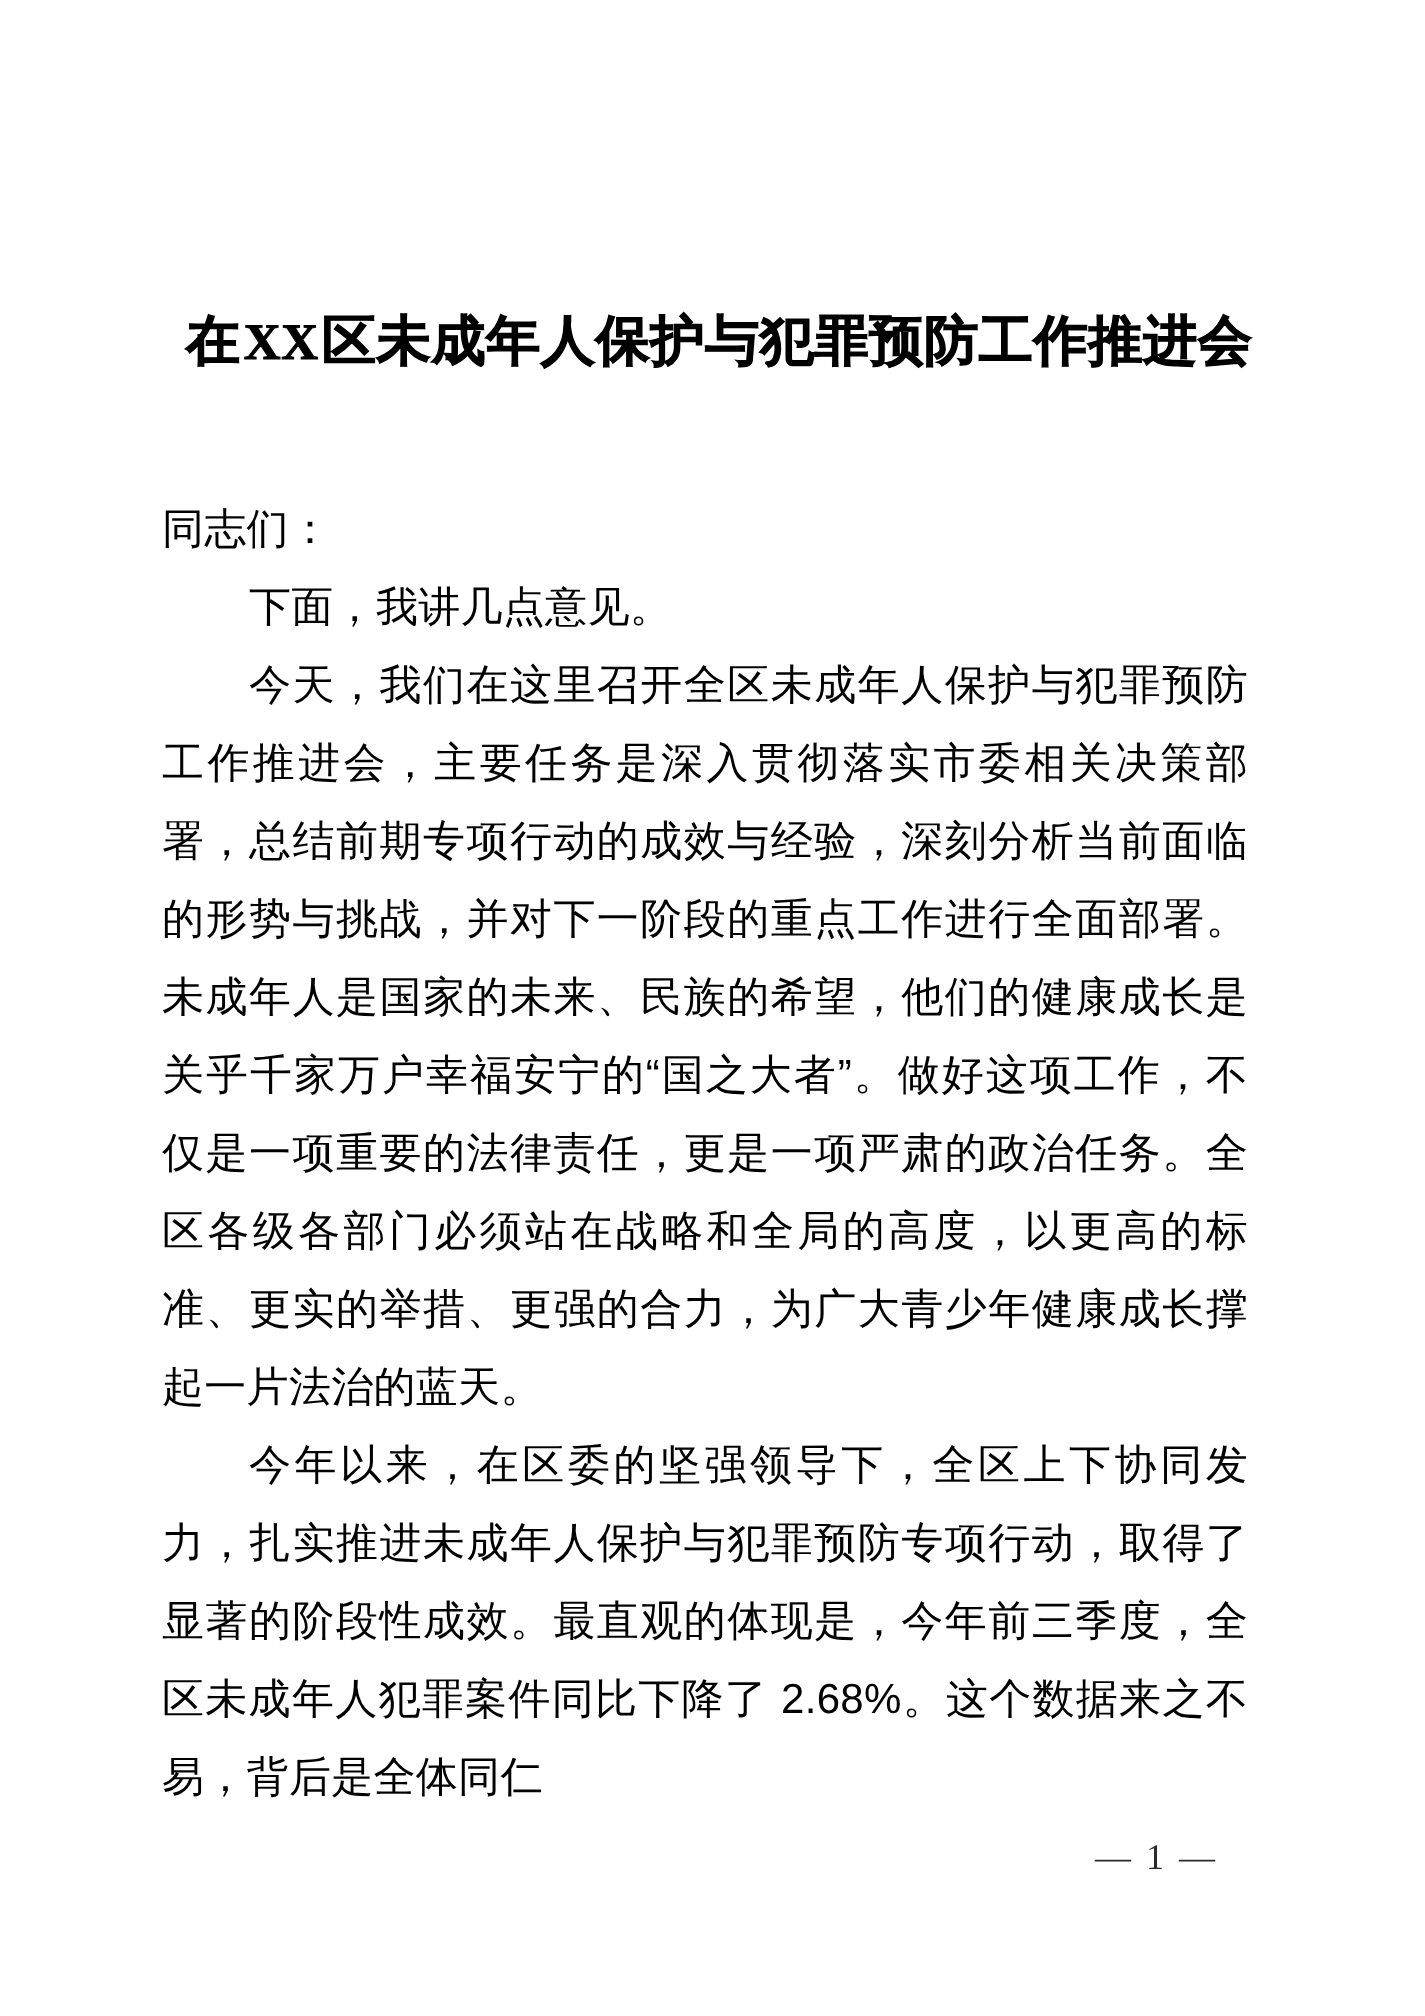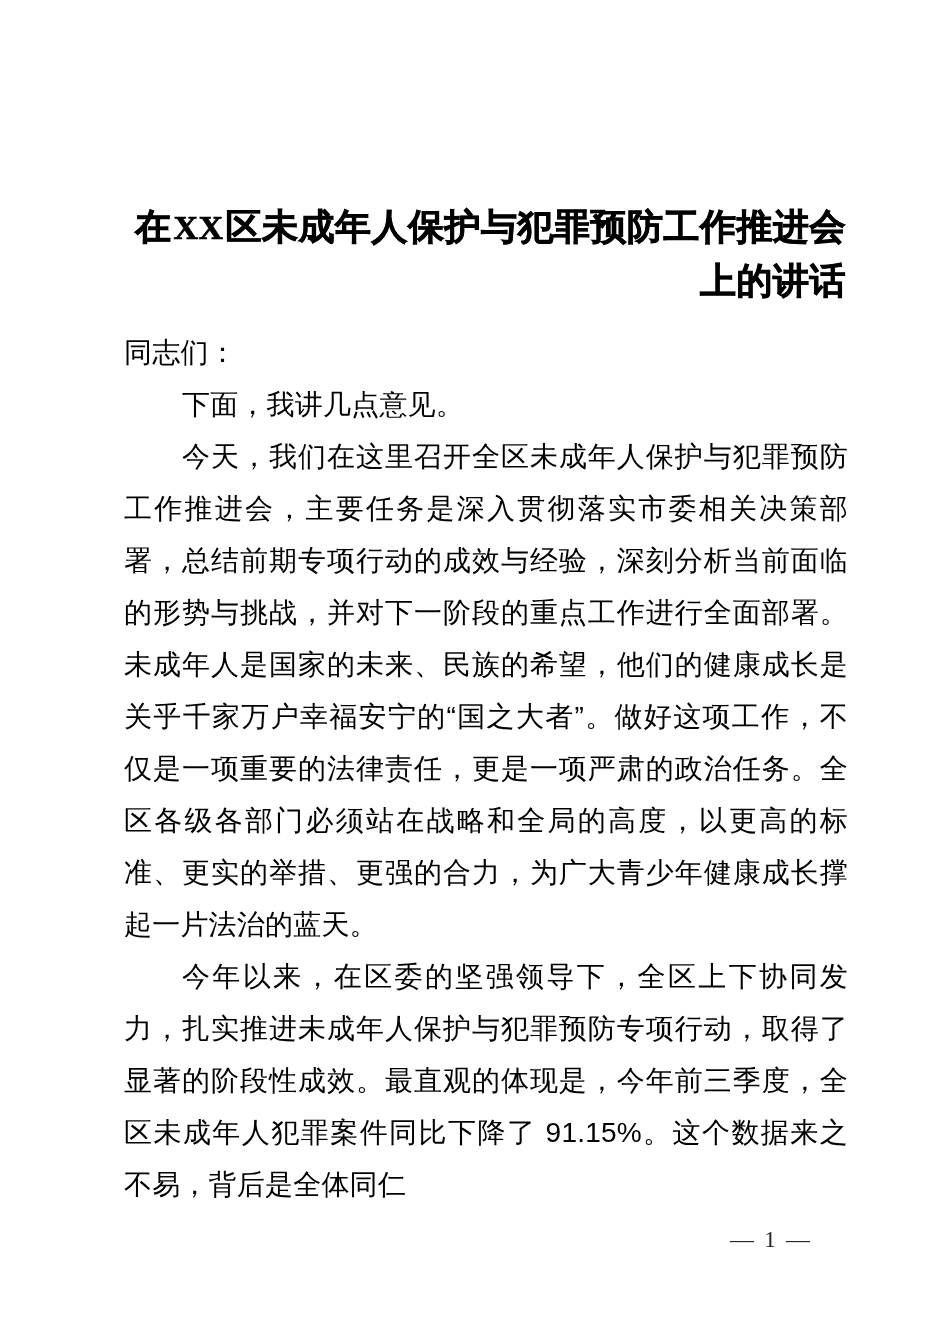"在XX区未成年人保护与犯罪预防工作推进会" .doc-title { text-align: right -> left }
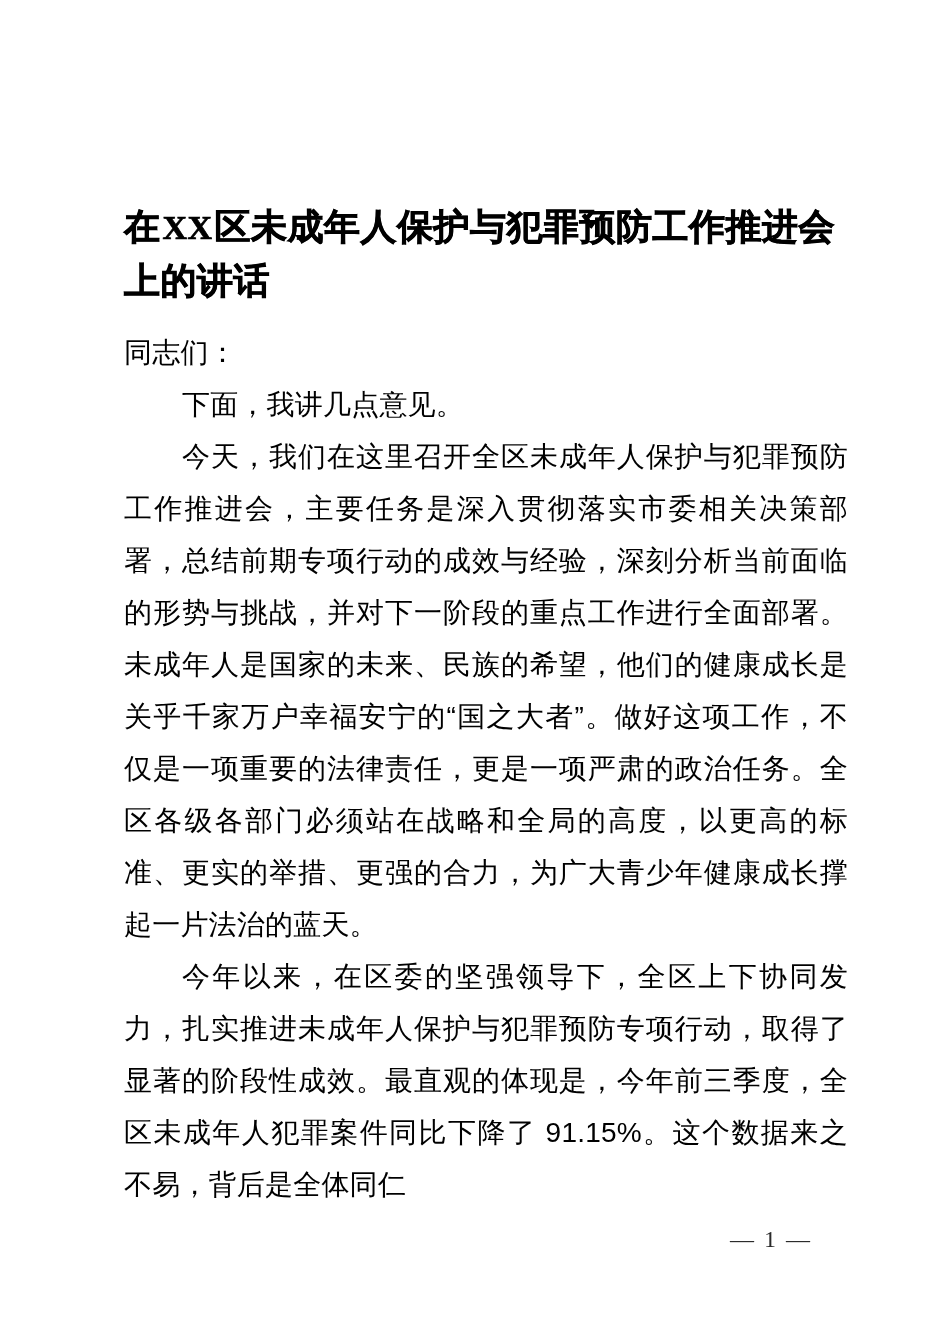"上的讲话" span { html: <span>上的讲话</span> -> none }
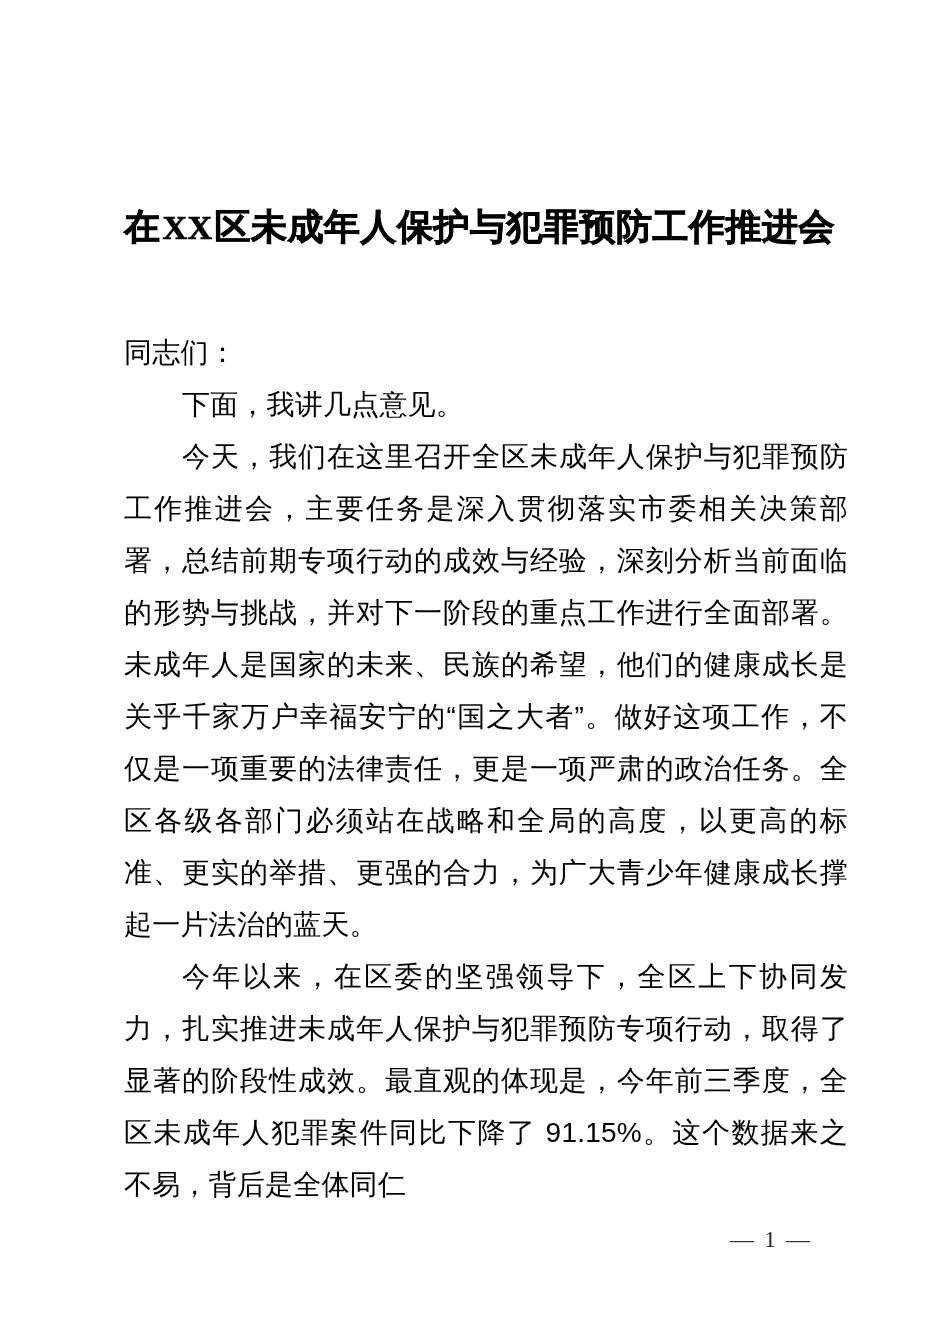"同志们：" .body-col { left: 124px -> 108px }
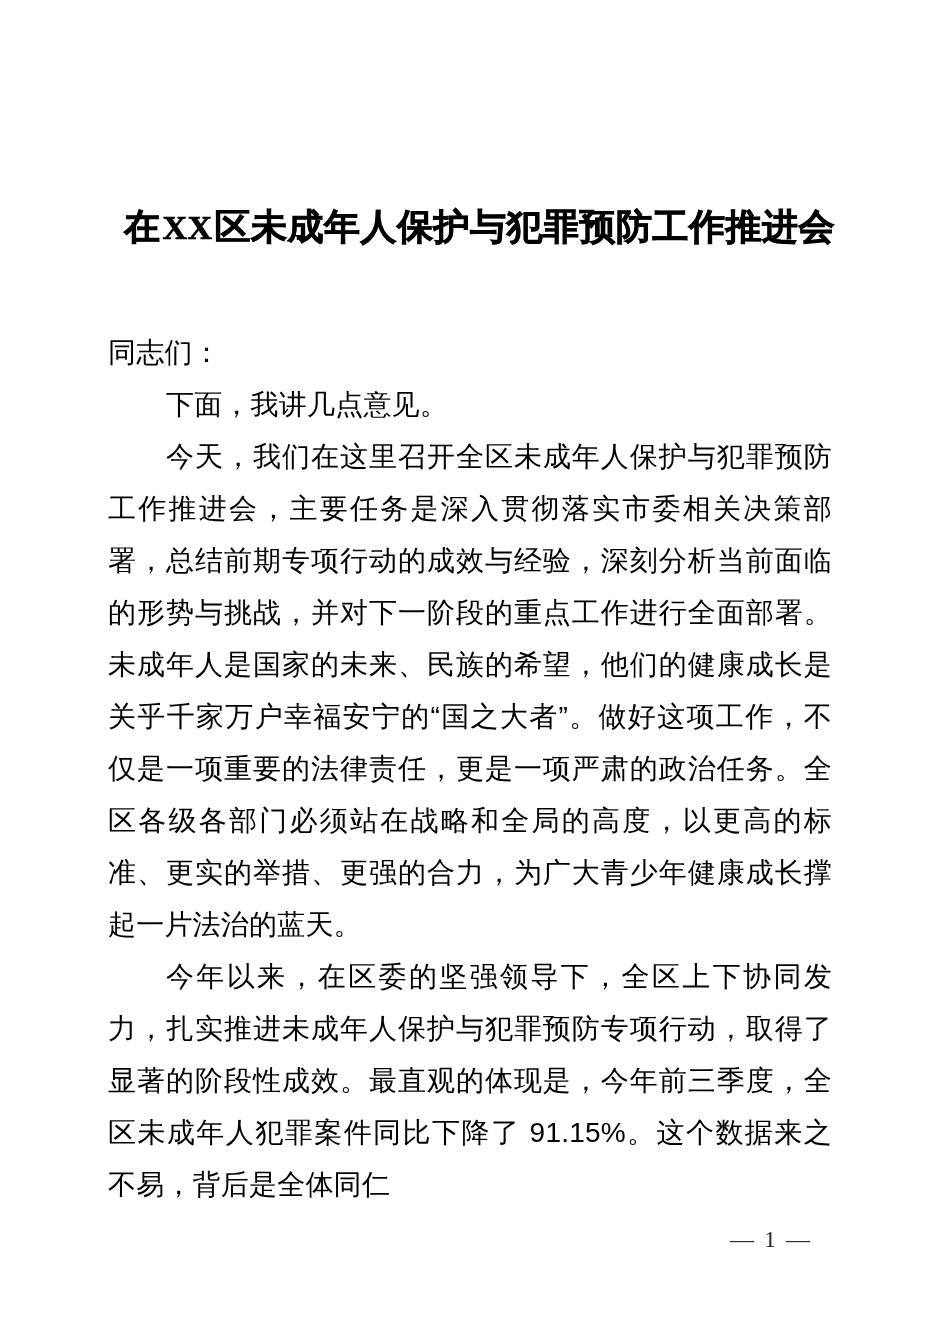"今年以来，在区委的坚强领导下，全区上下协同发力，扎实推进未成年人保护与犯罪预防专" p.para { text: 91.15% -> 2.68% }
